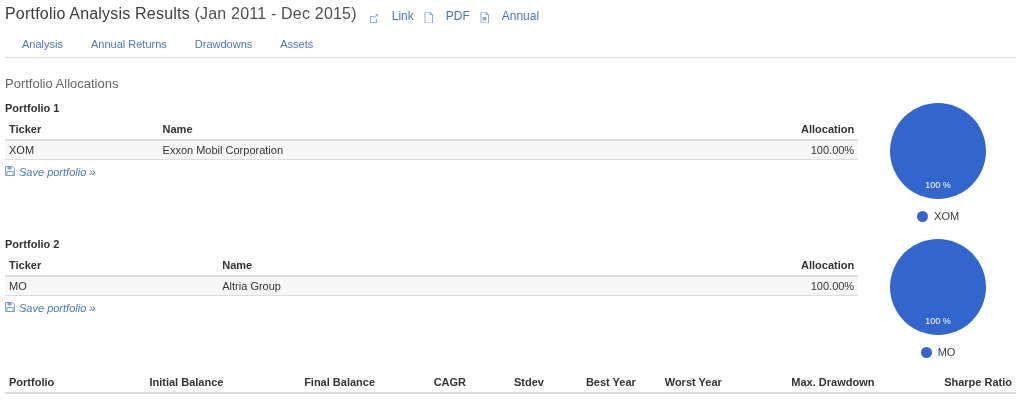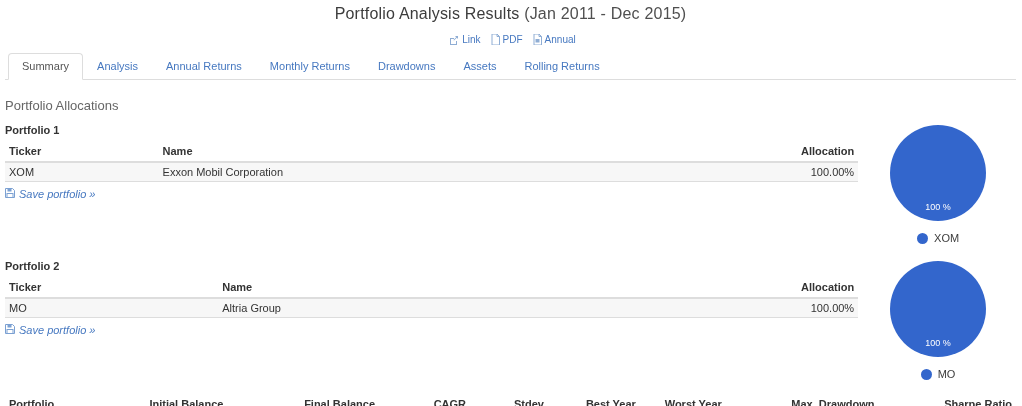"Portfolio Analysis Results (Jan 2011" .header-row { flex-direction: column -> none }
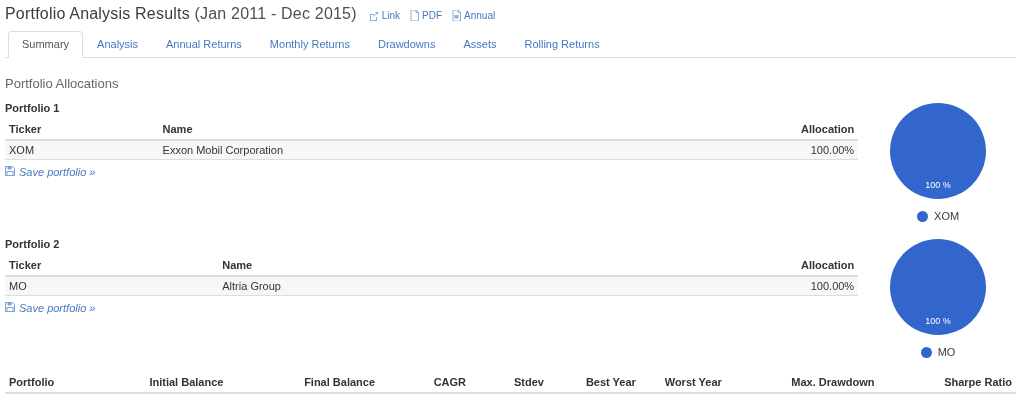"Link" .export-link { font-size: 10px -> 12px; gap: 3px -> 13px }
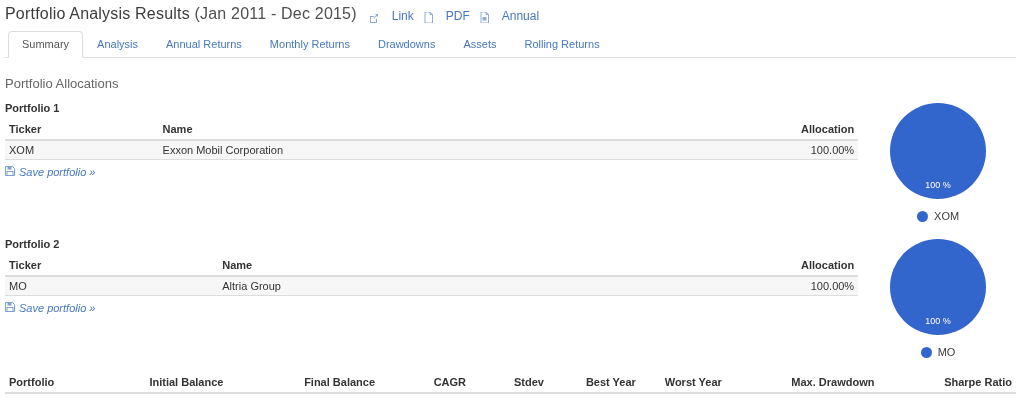"Summary" a.tab { html: <a>Summary</a> -> none }
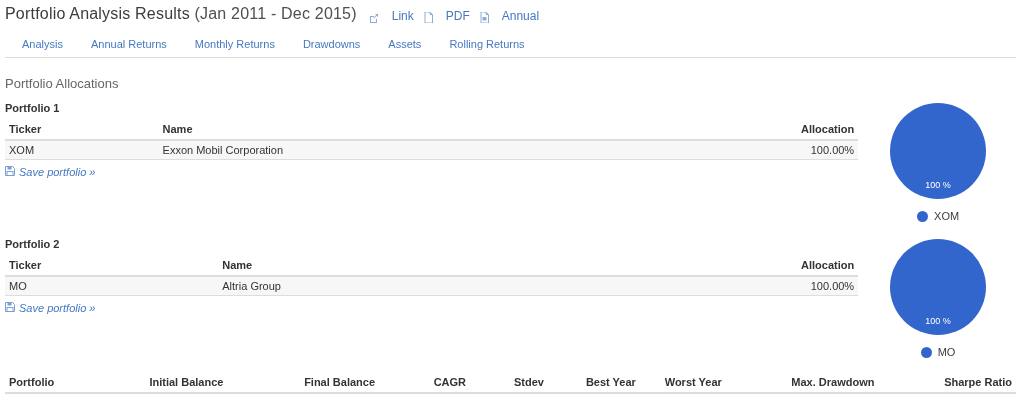"Monthly Returns" a.tab { html: <a>Monthly Returns</a> -> none }
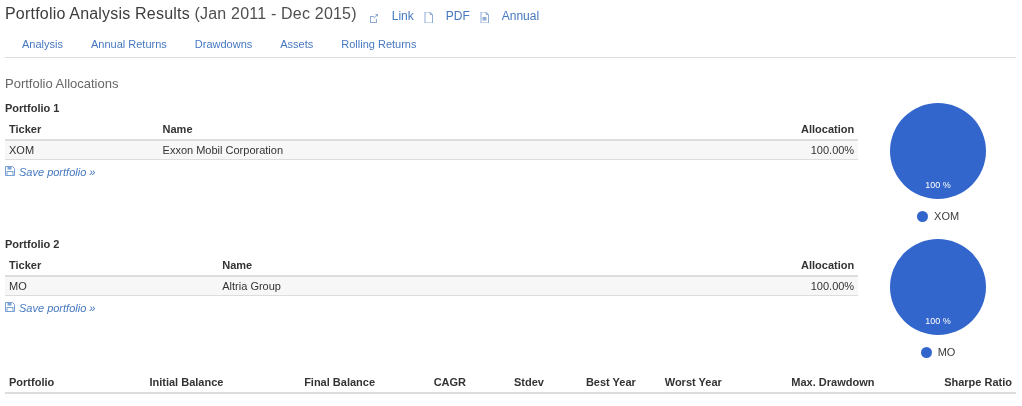"Rolling Returns" a.tab { html: <a>Rolling Returns</a> -> none }
